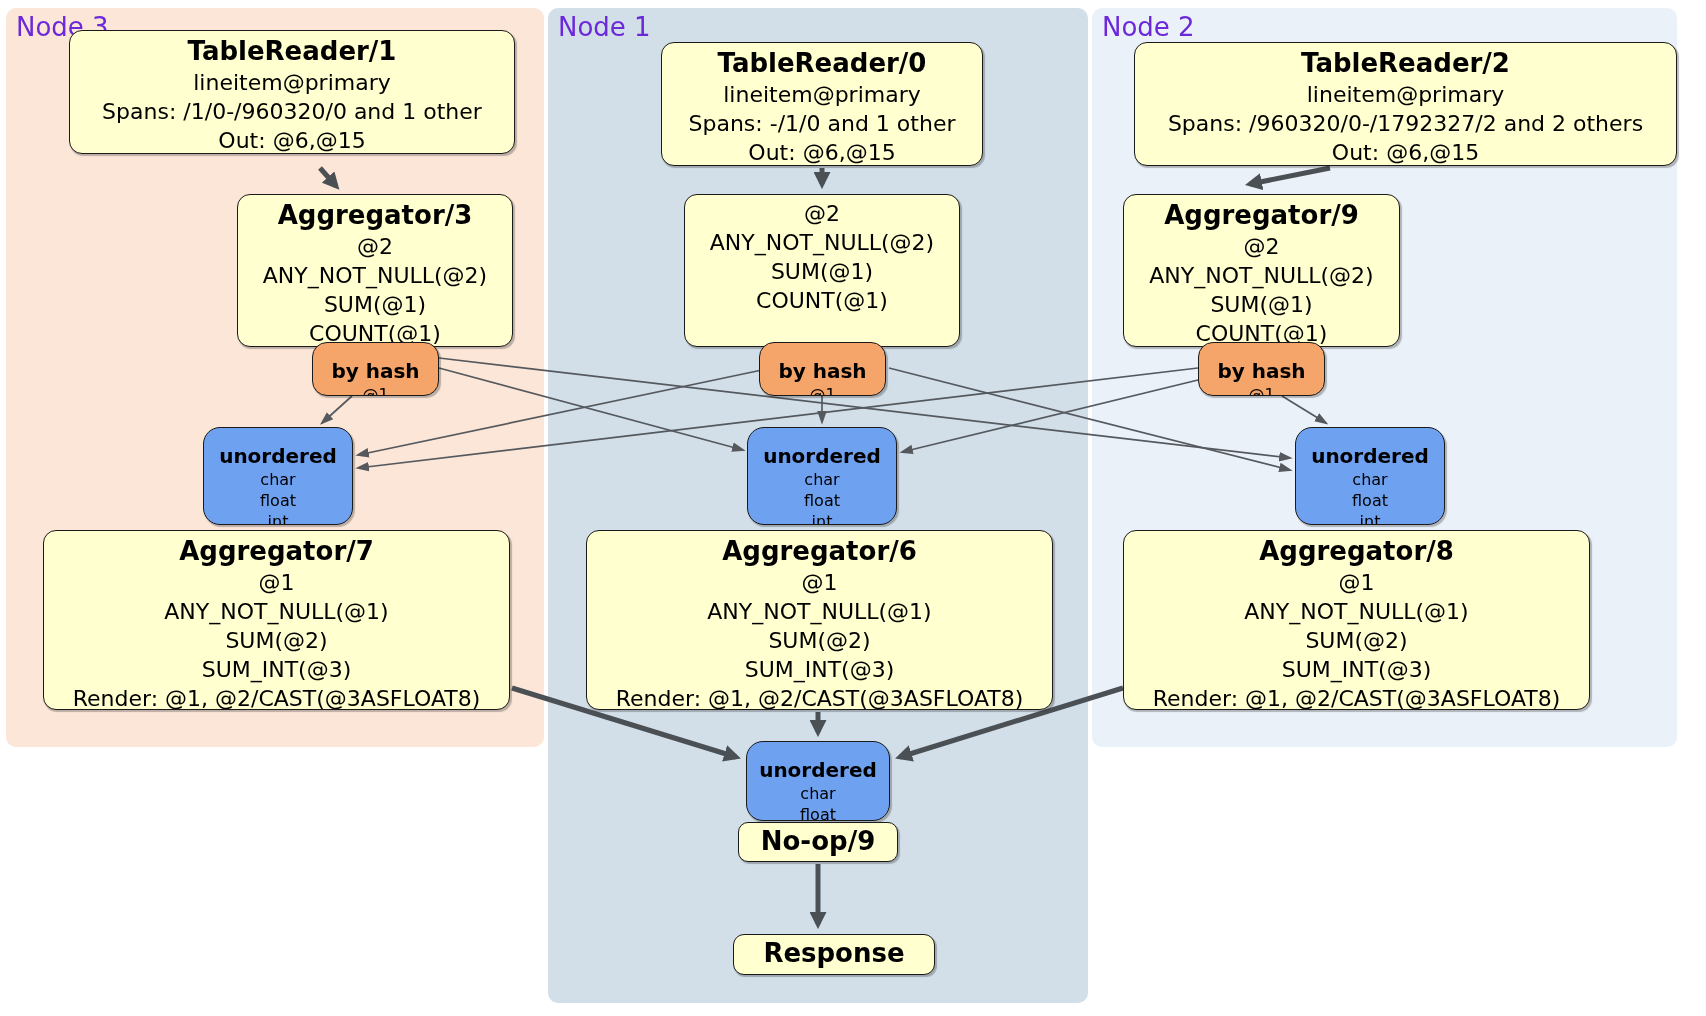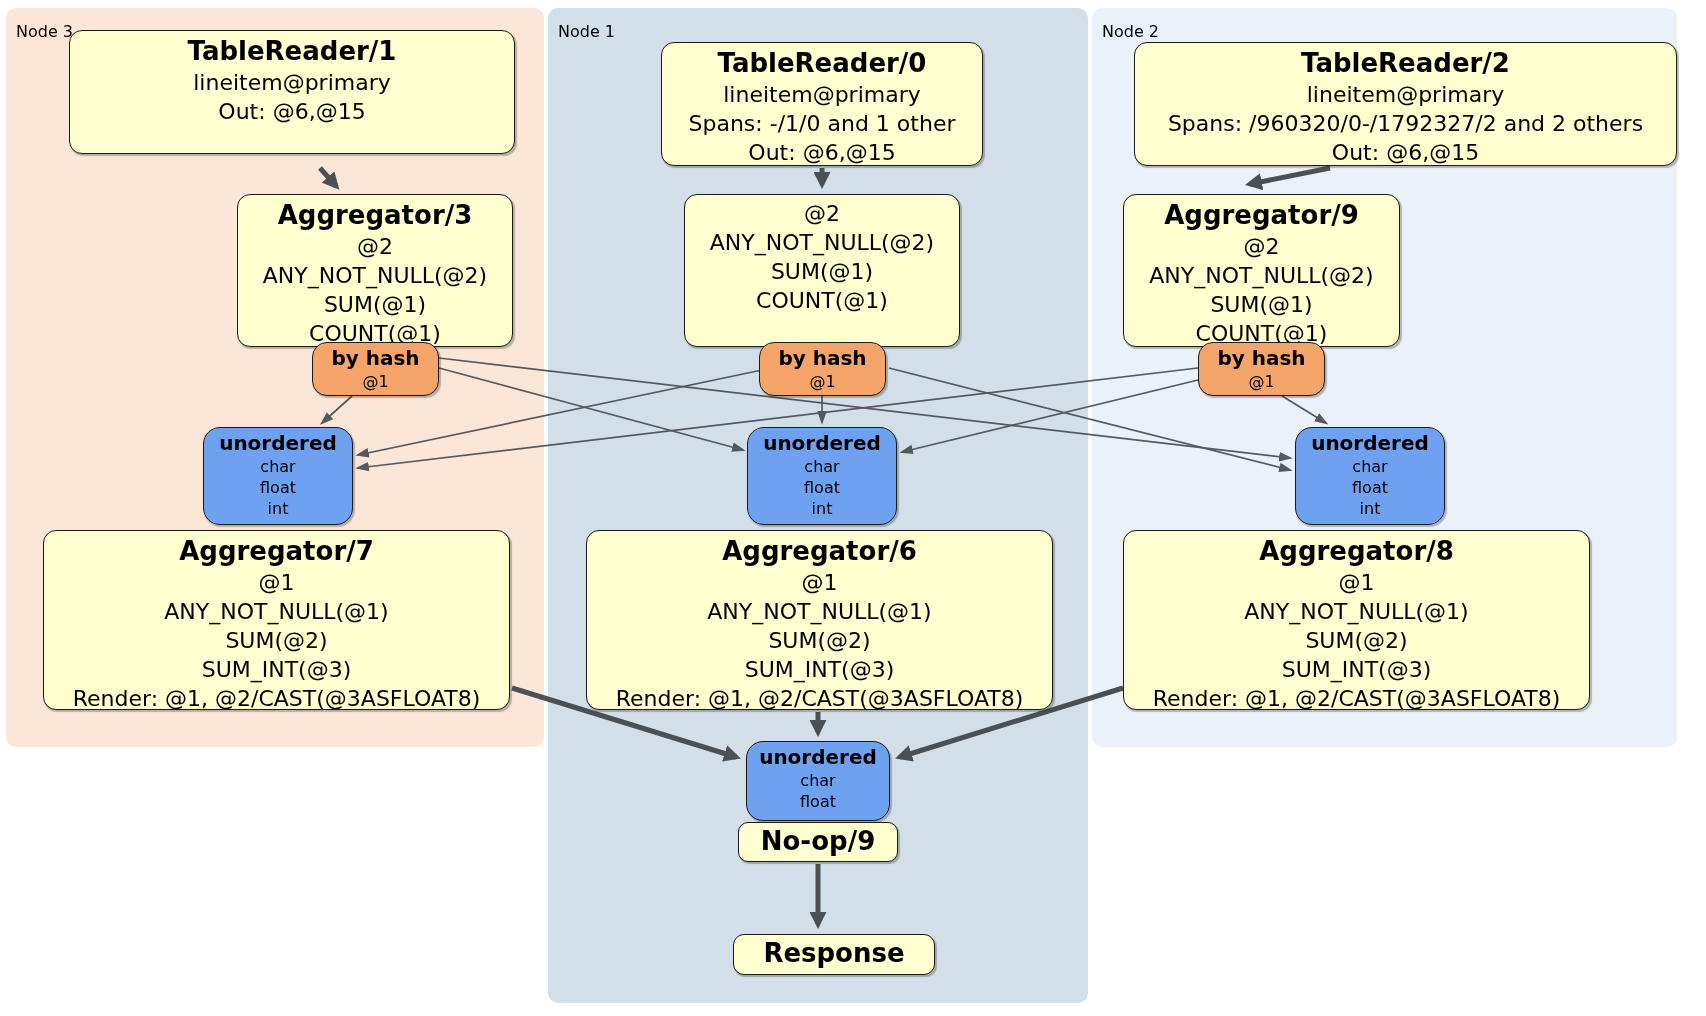"Node 3" .panel-label { color: #000000 -> #6d28d9; font-size: 16px -> 26px; margin-top: 10px -> none }
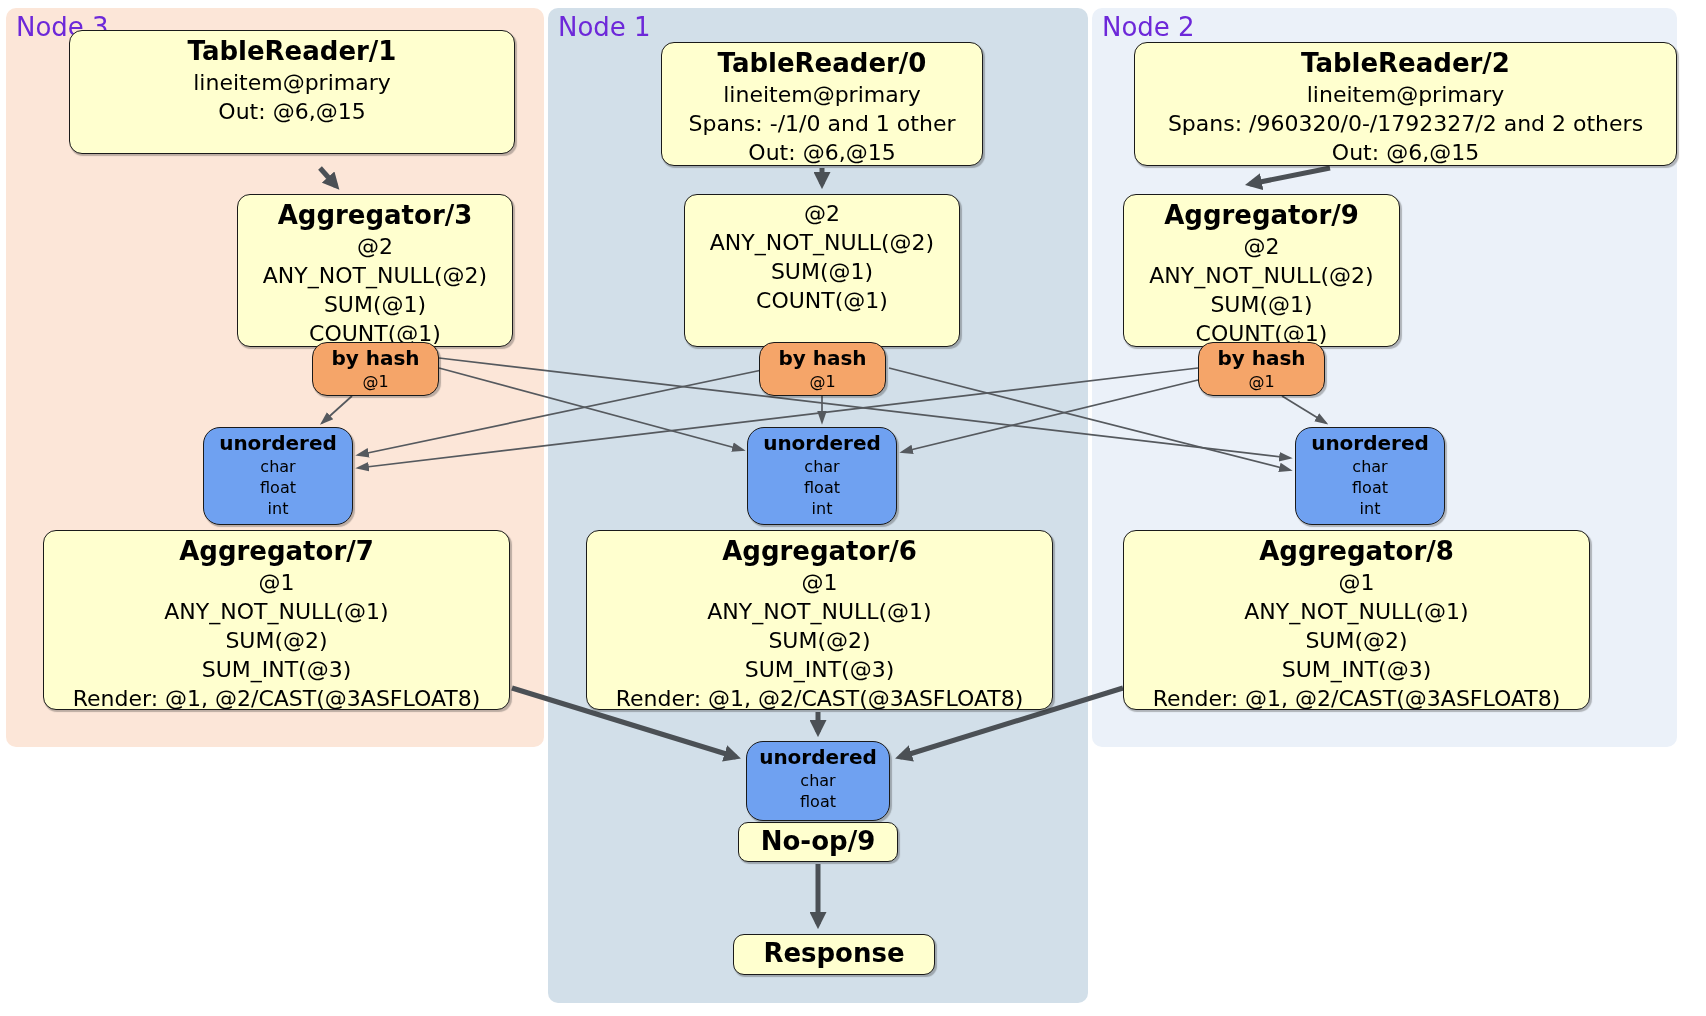"Spans: /1/0-/960320/0 and 1 other" div.bline { html: none -> <div>Spans: /1/0-/960320/0 and 1 other</div> }
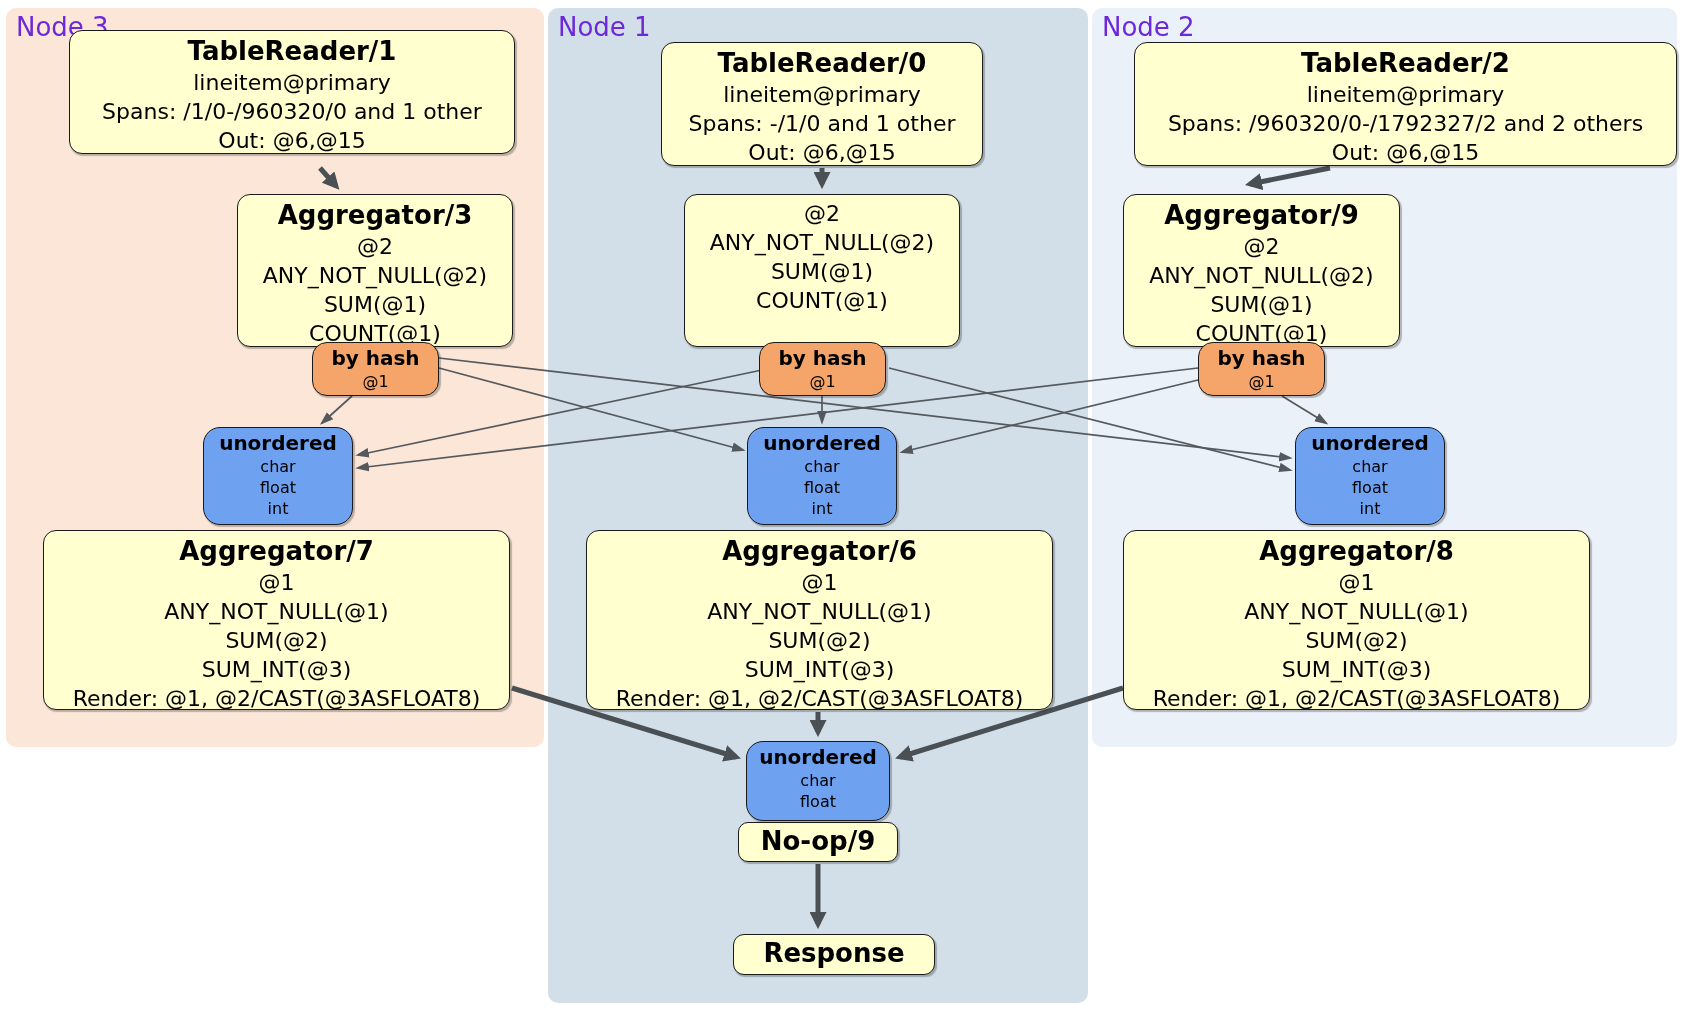"by hash" .small-box { padding-top: 2px -> 15px }
